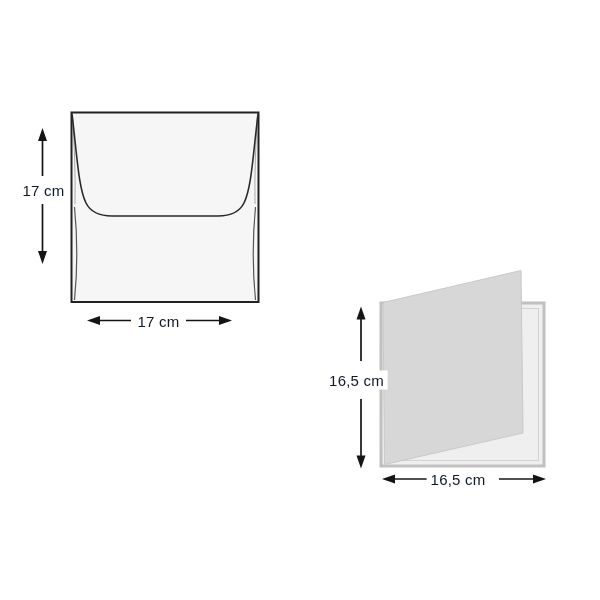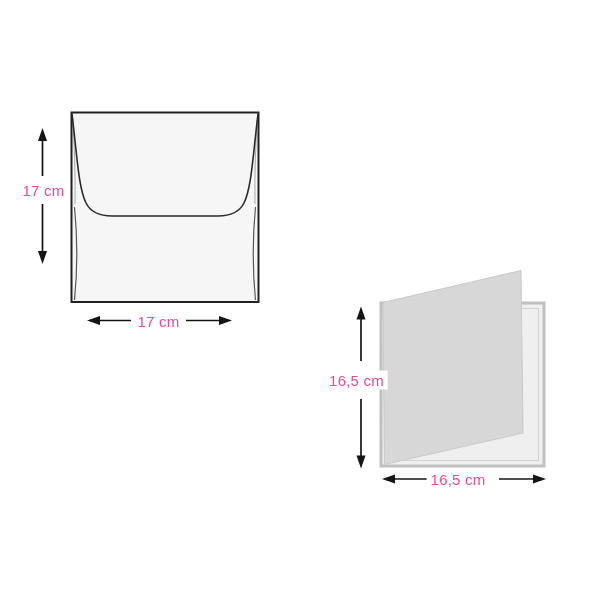"17 cm" .dim-label { color: #ec4899 -> #0f172a }
